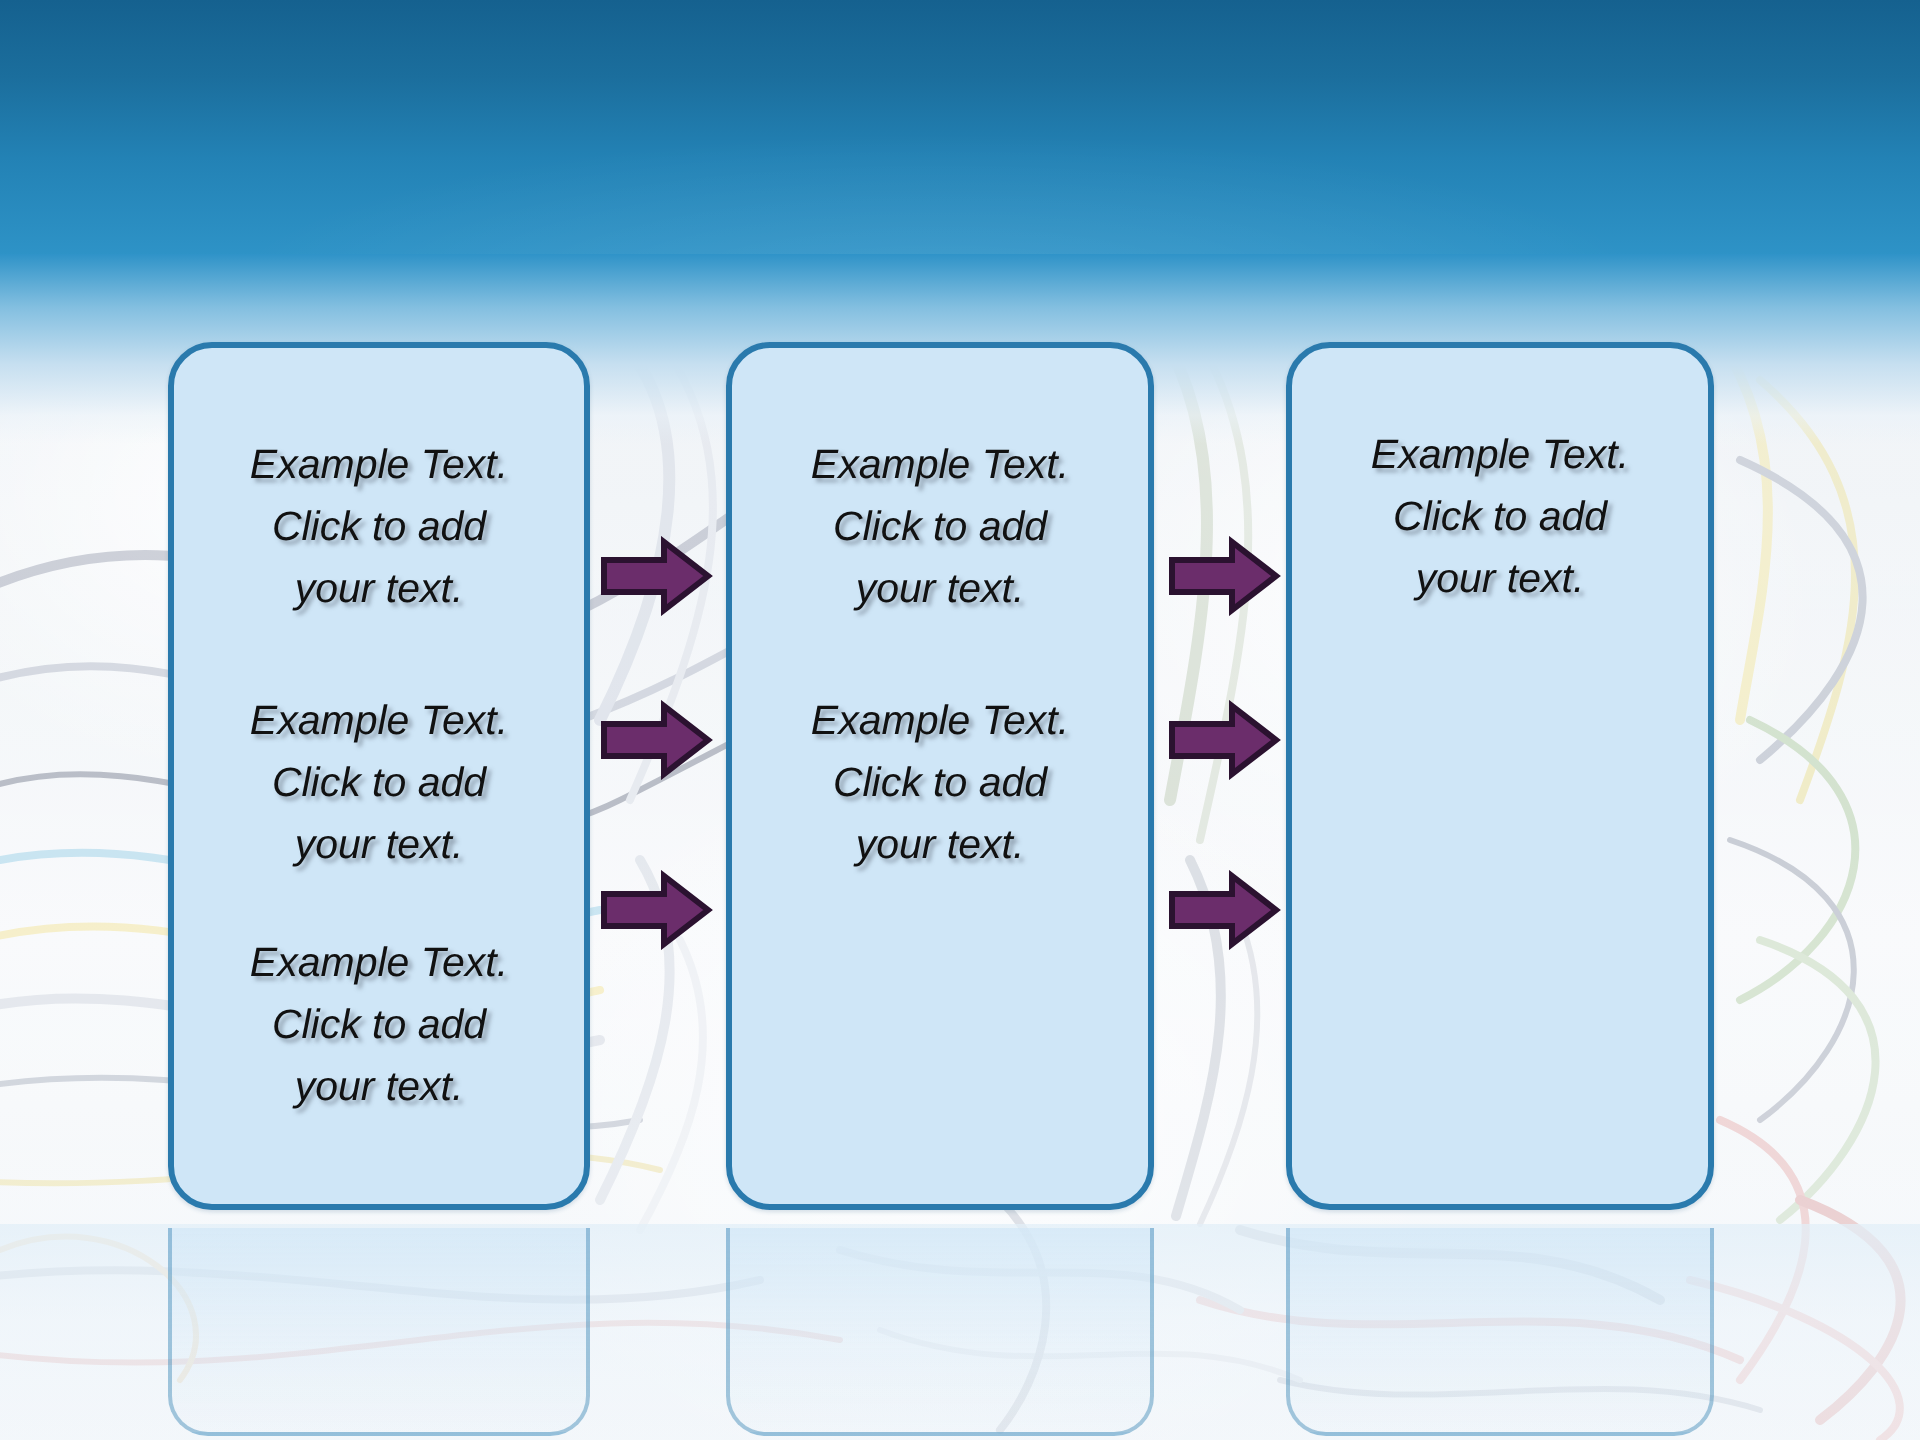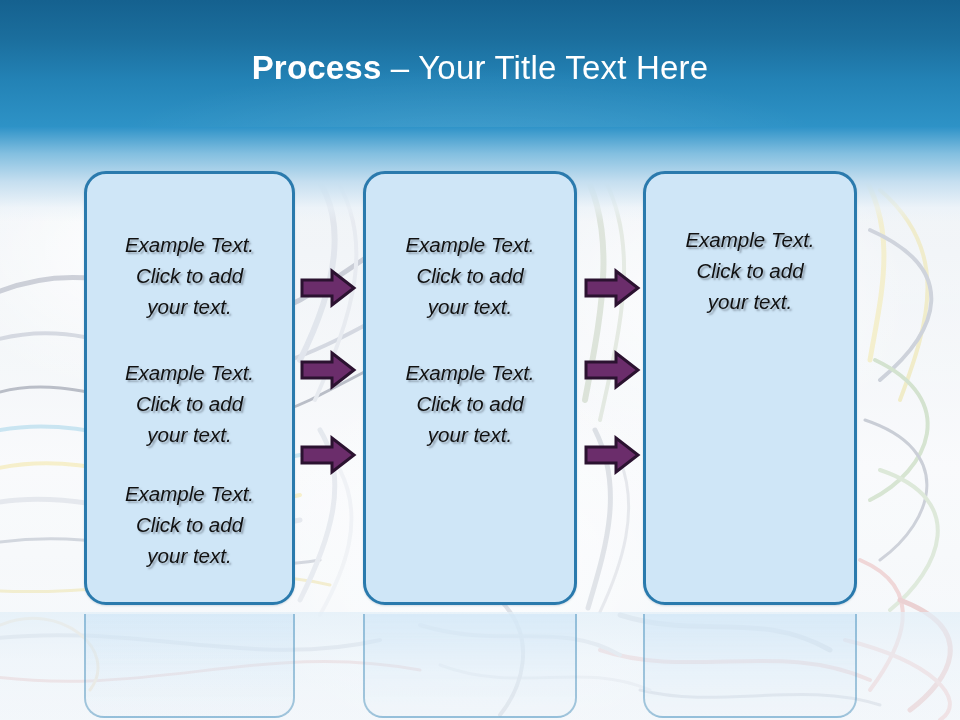"Process – Your Title Text" div.title { html: <div> <span>Process</span><span> – Your Title Text Here</span> </div> -> none }
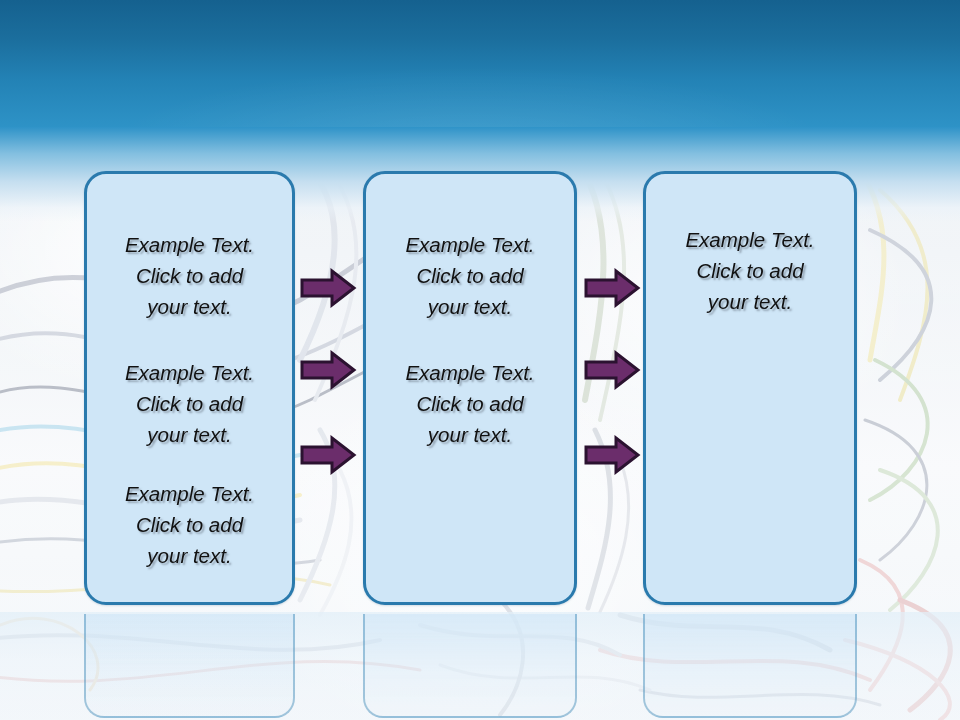"Example Text." .ptext { margin-top: 12px -> none }
